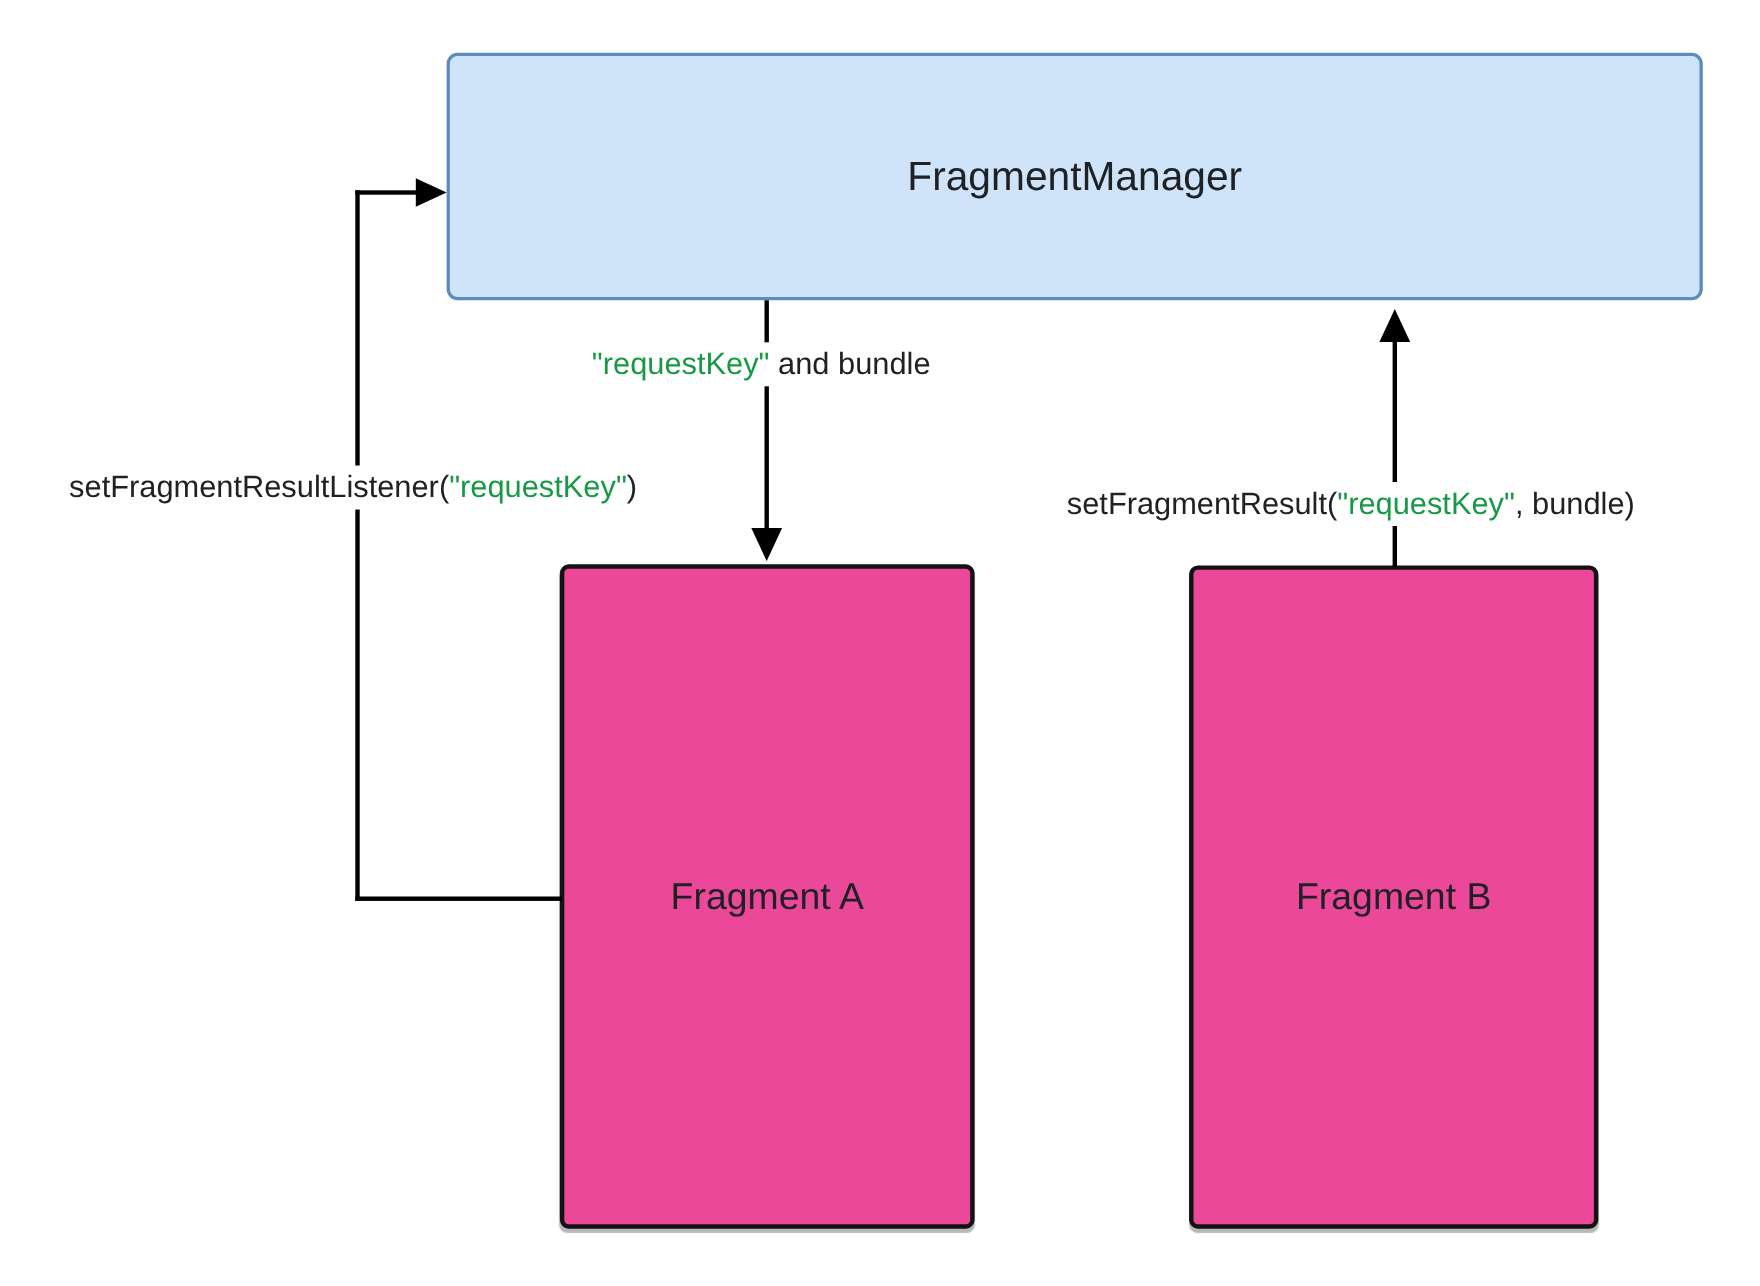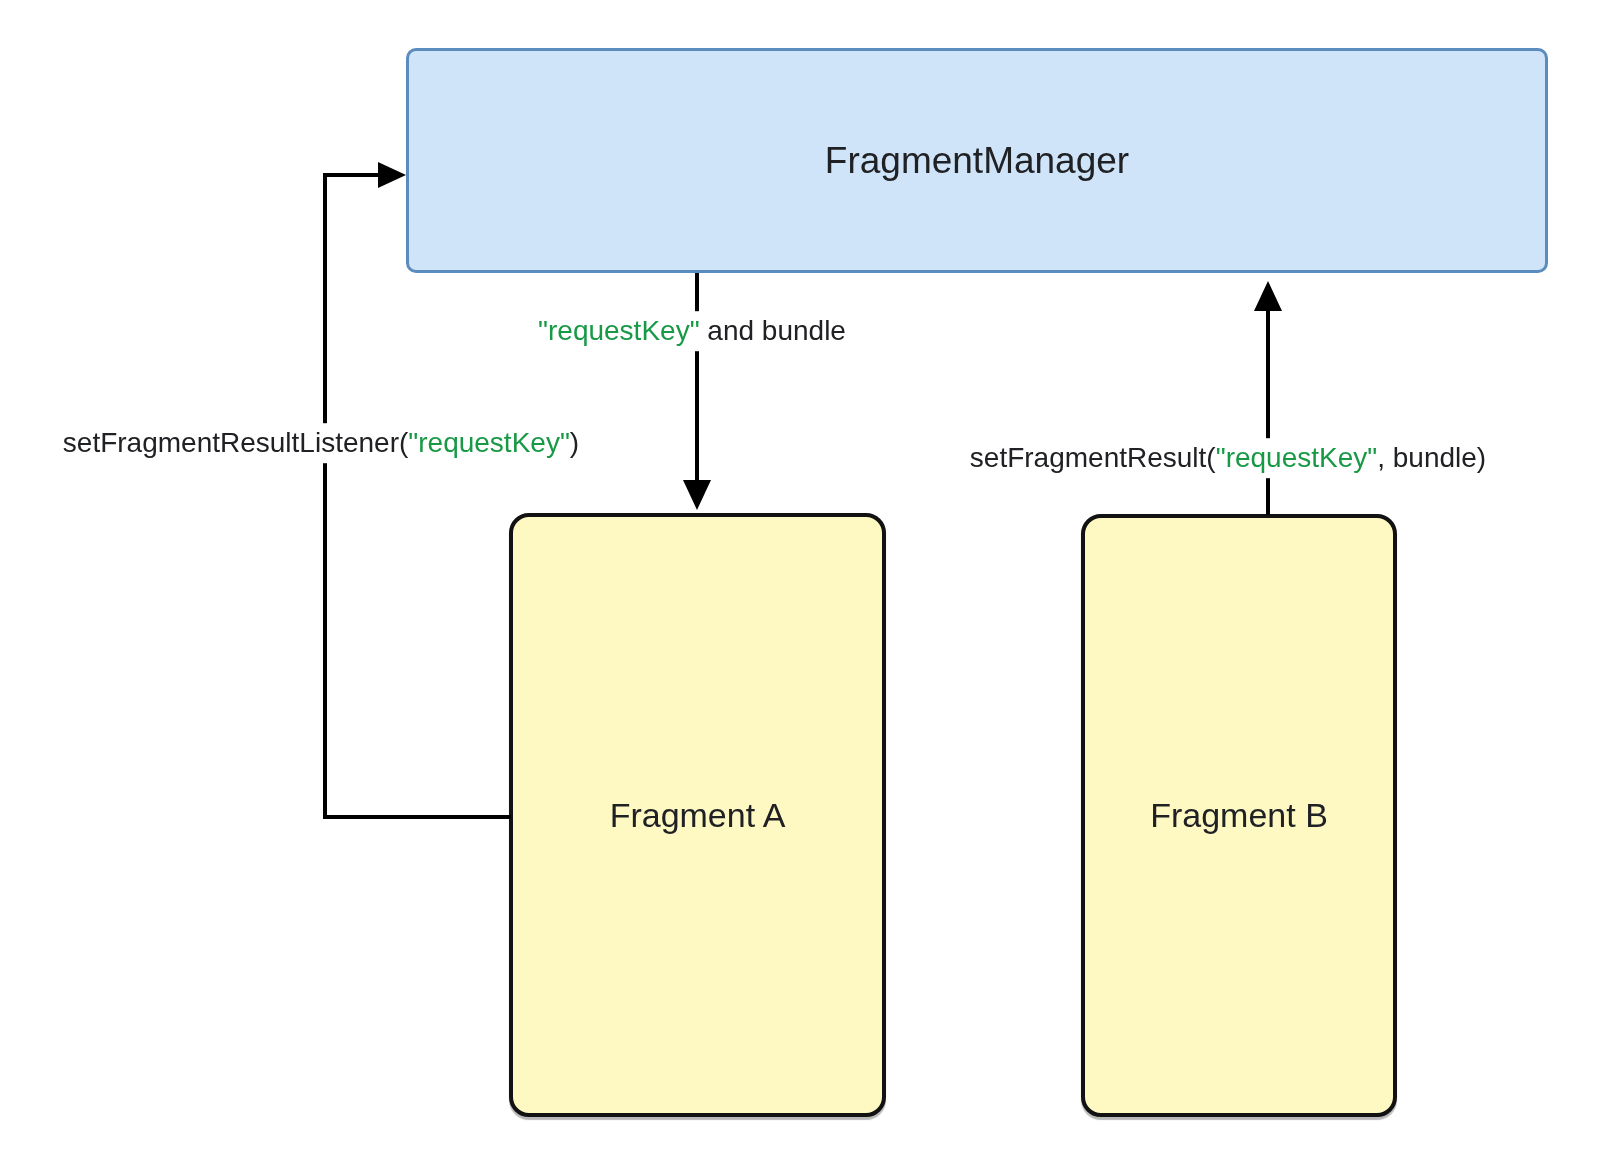"Fragment A" .node-fragment { background: #fef9c3 -> #ec4899; border-radius: 20px -> 8px }
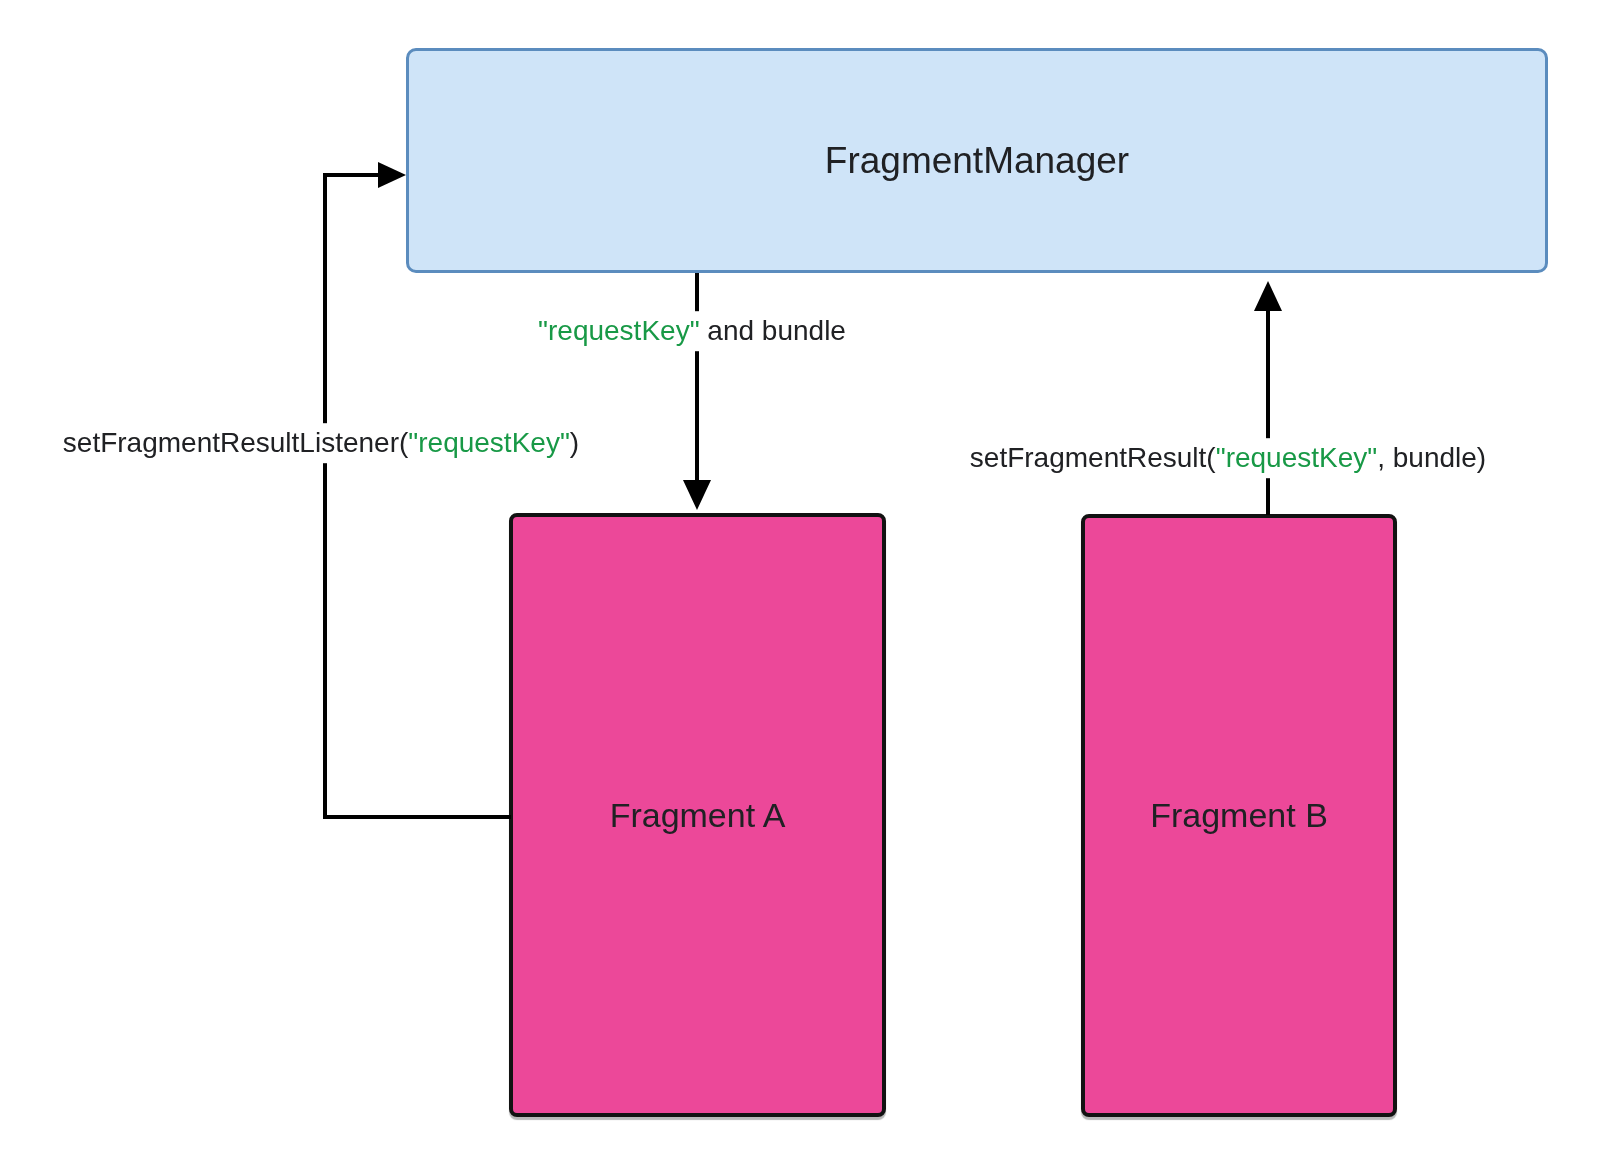"Fragment B" .node-fragment-b { width: 316px -> 372px }
